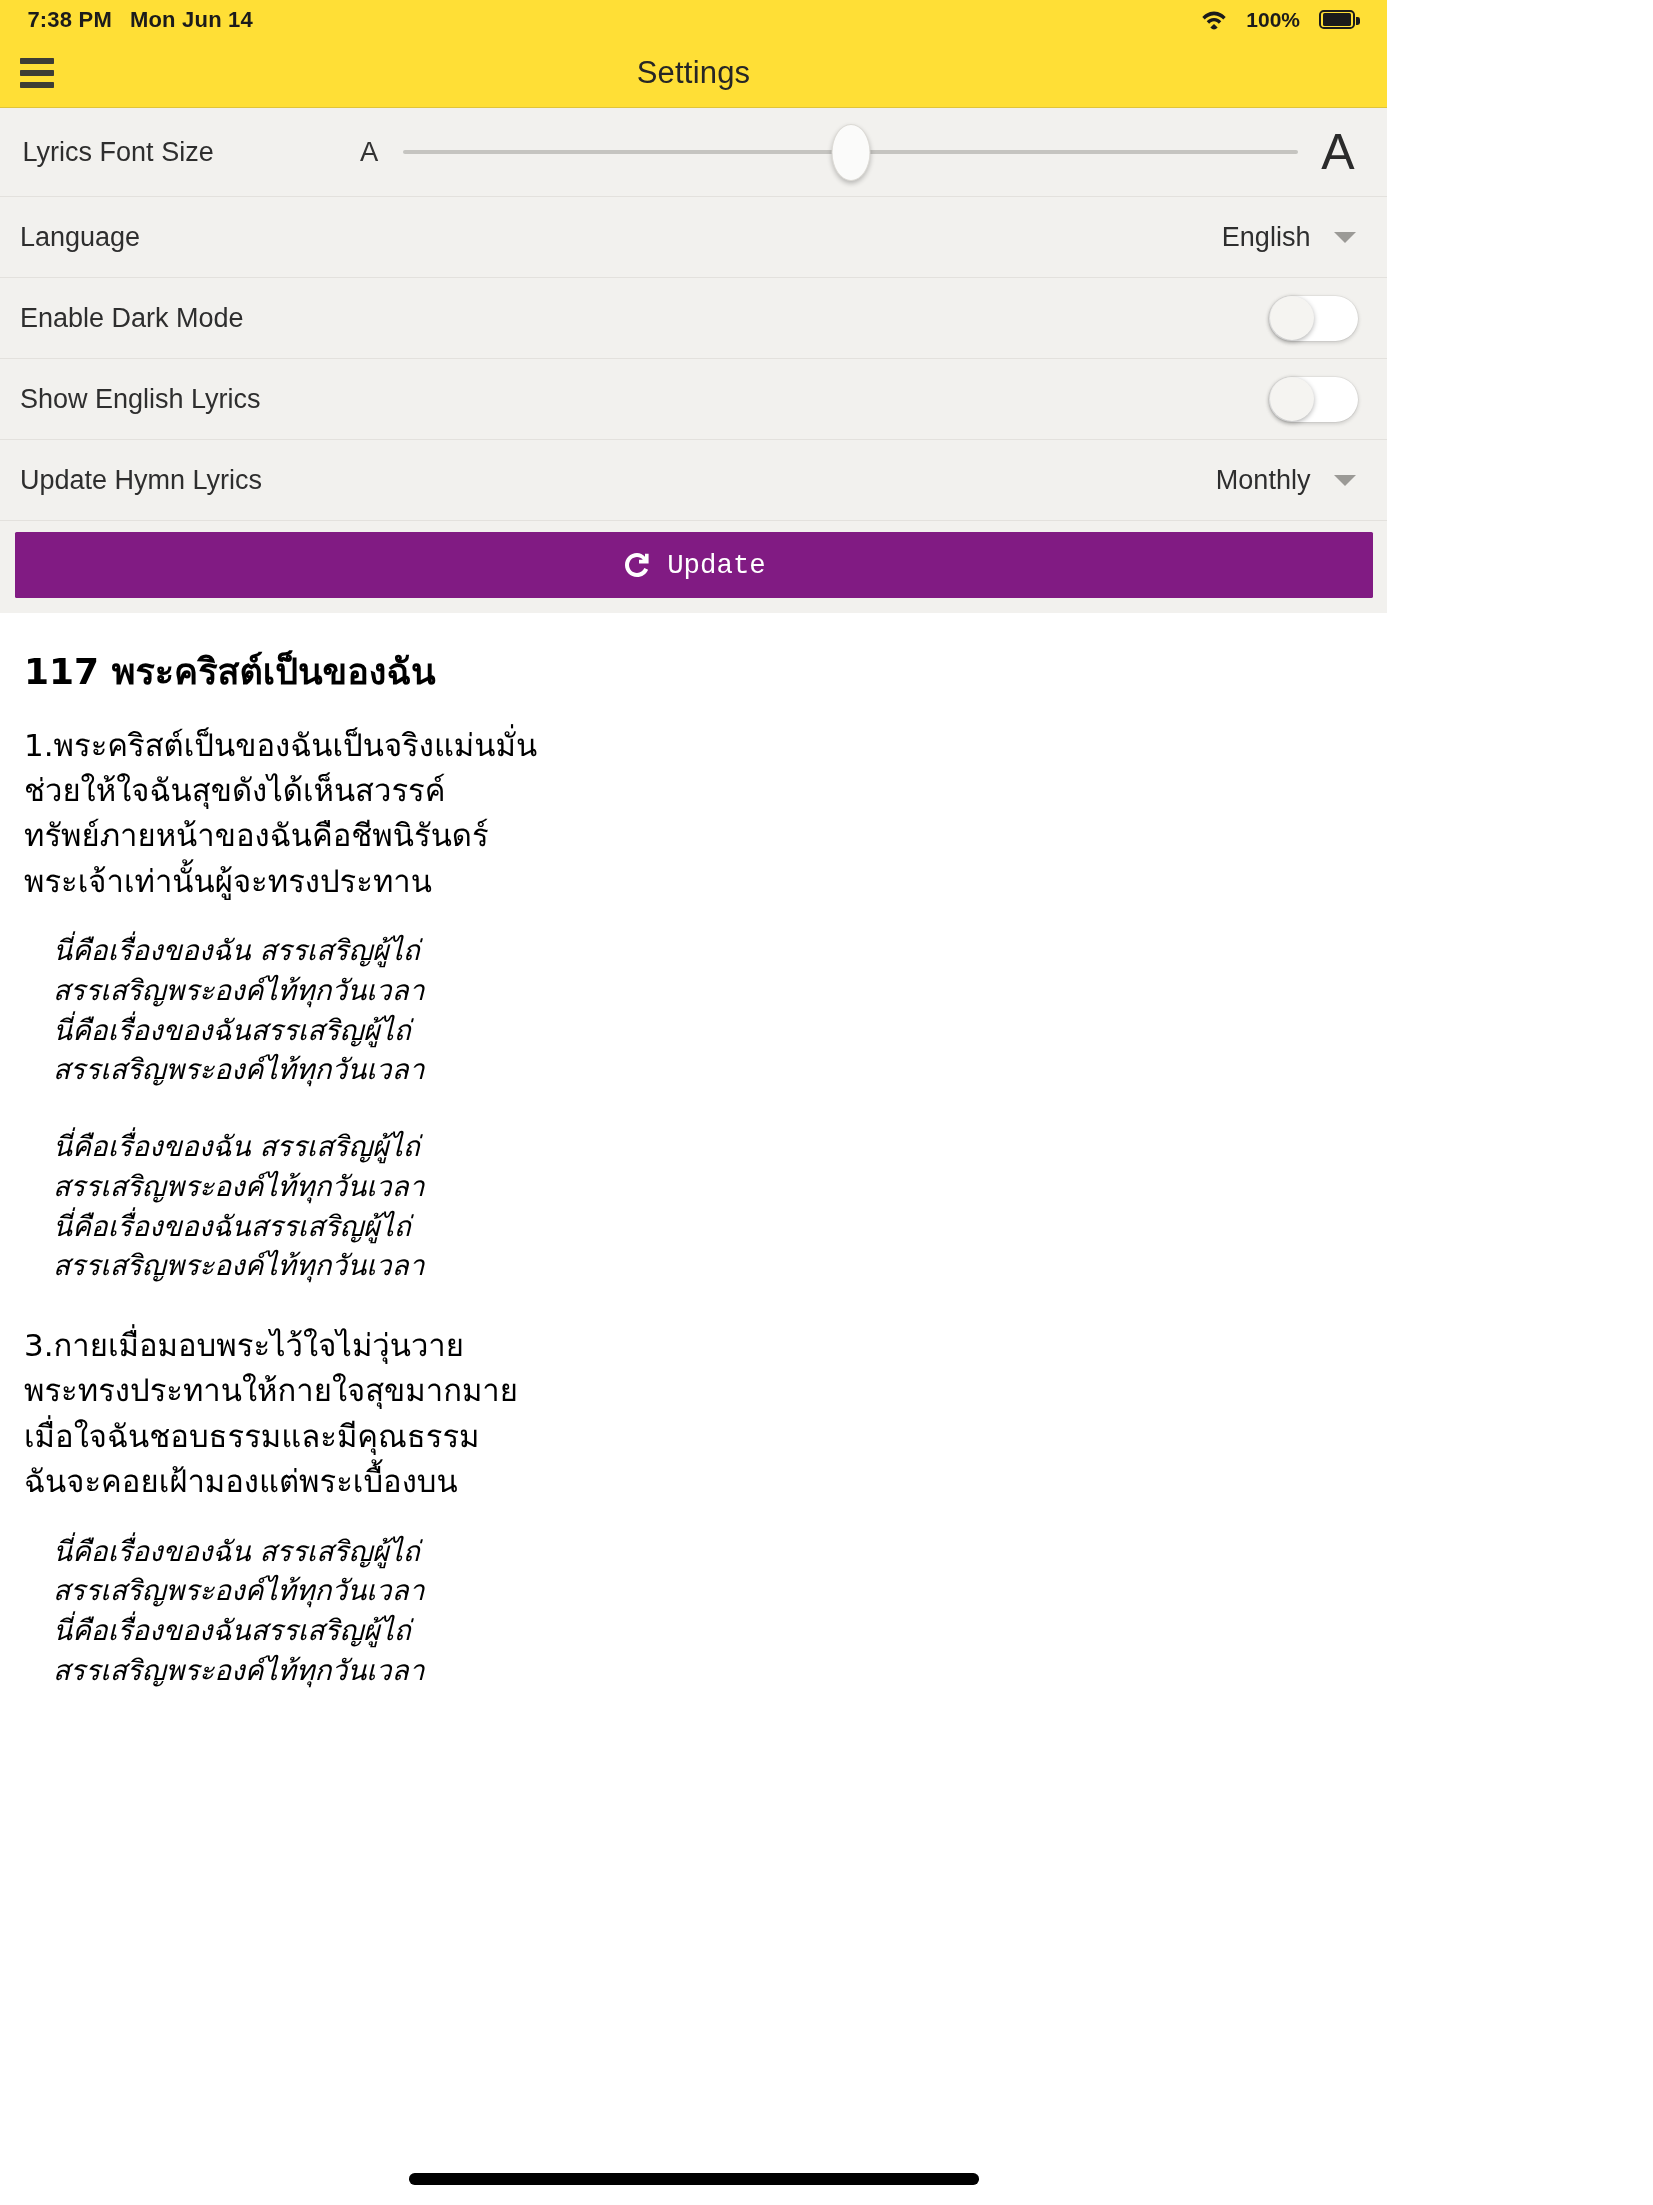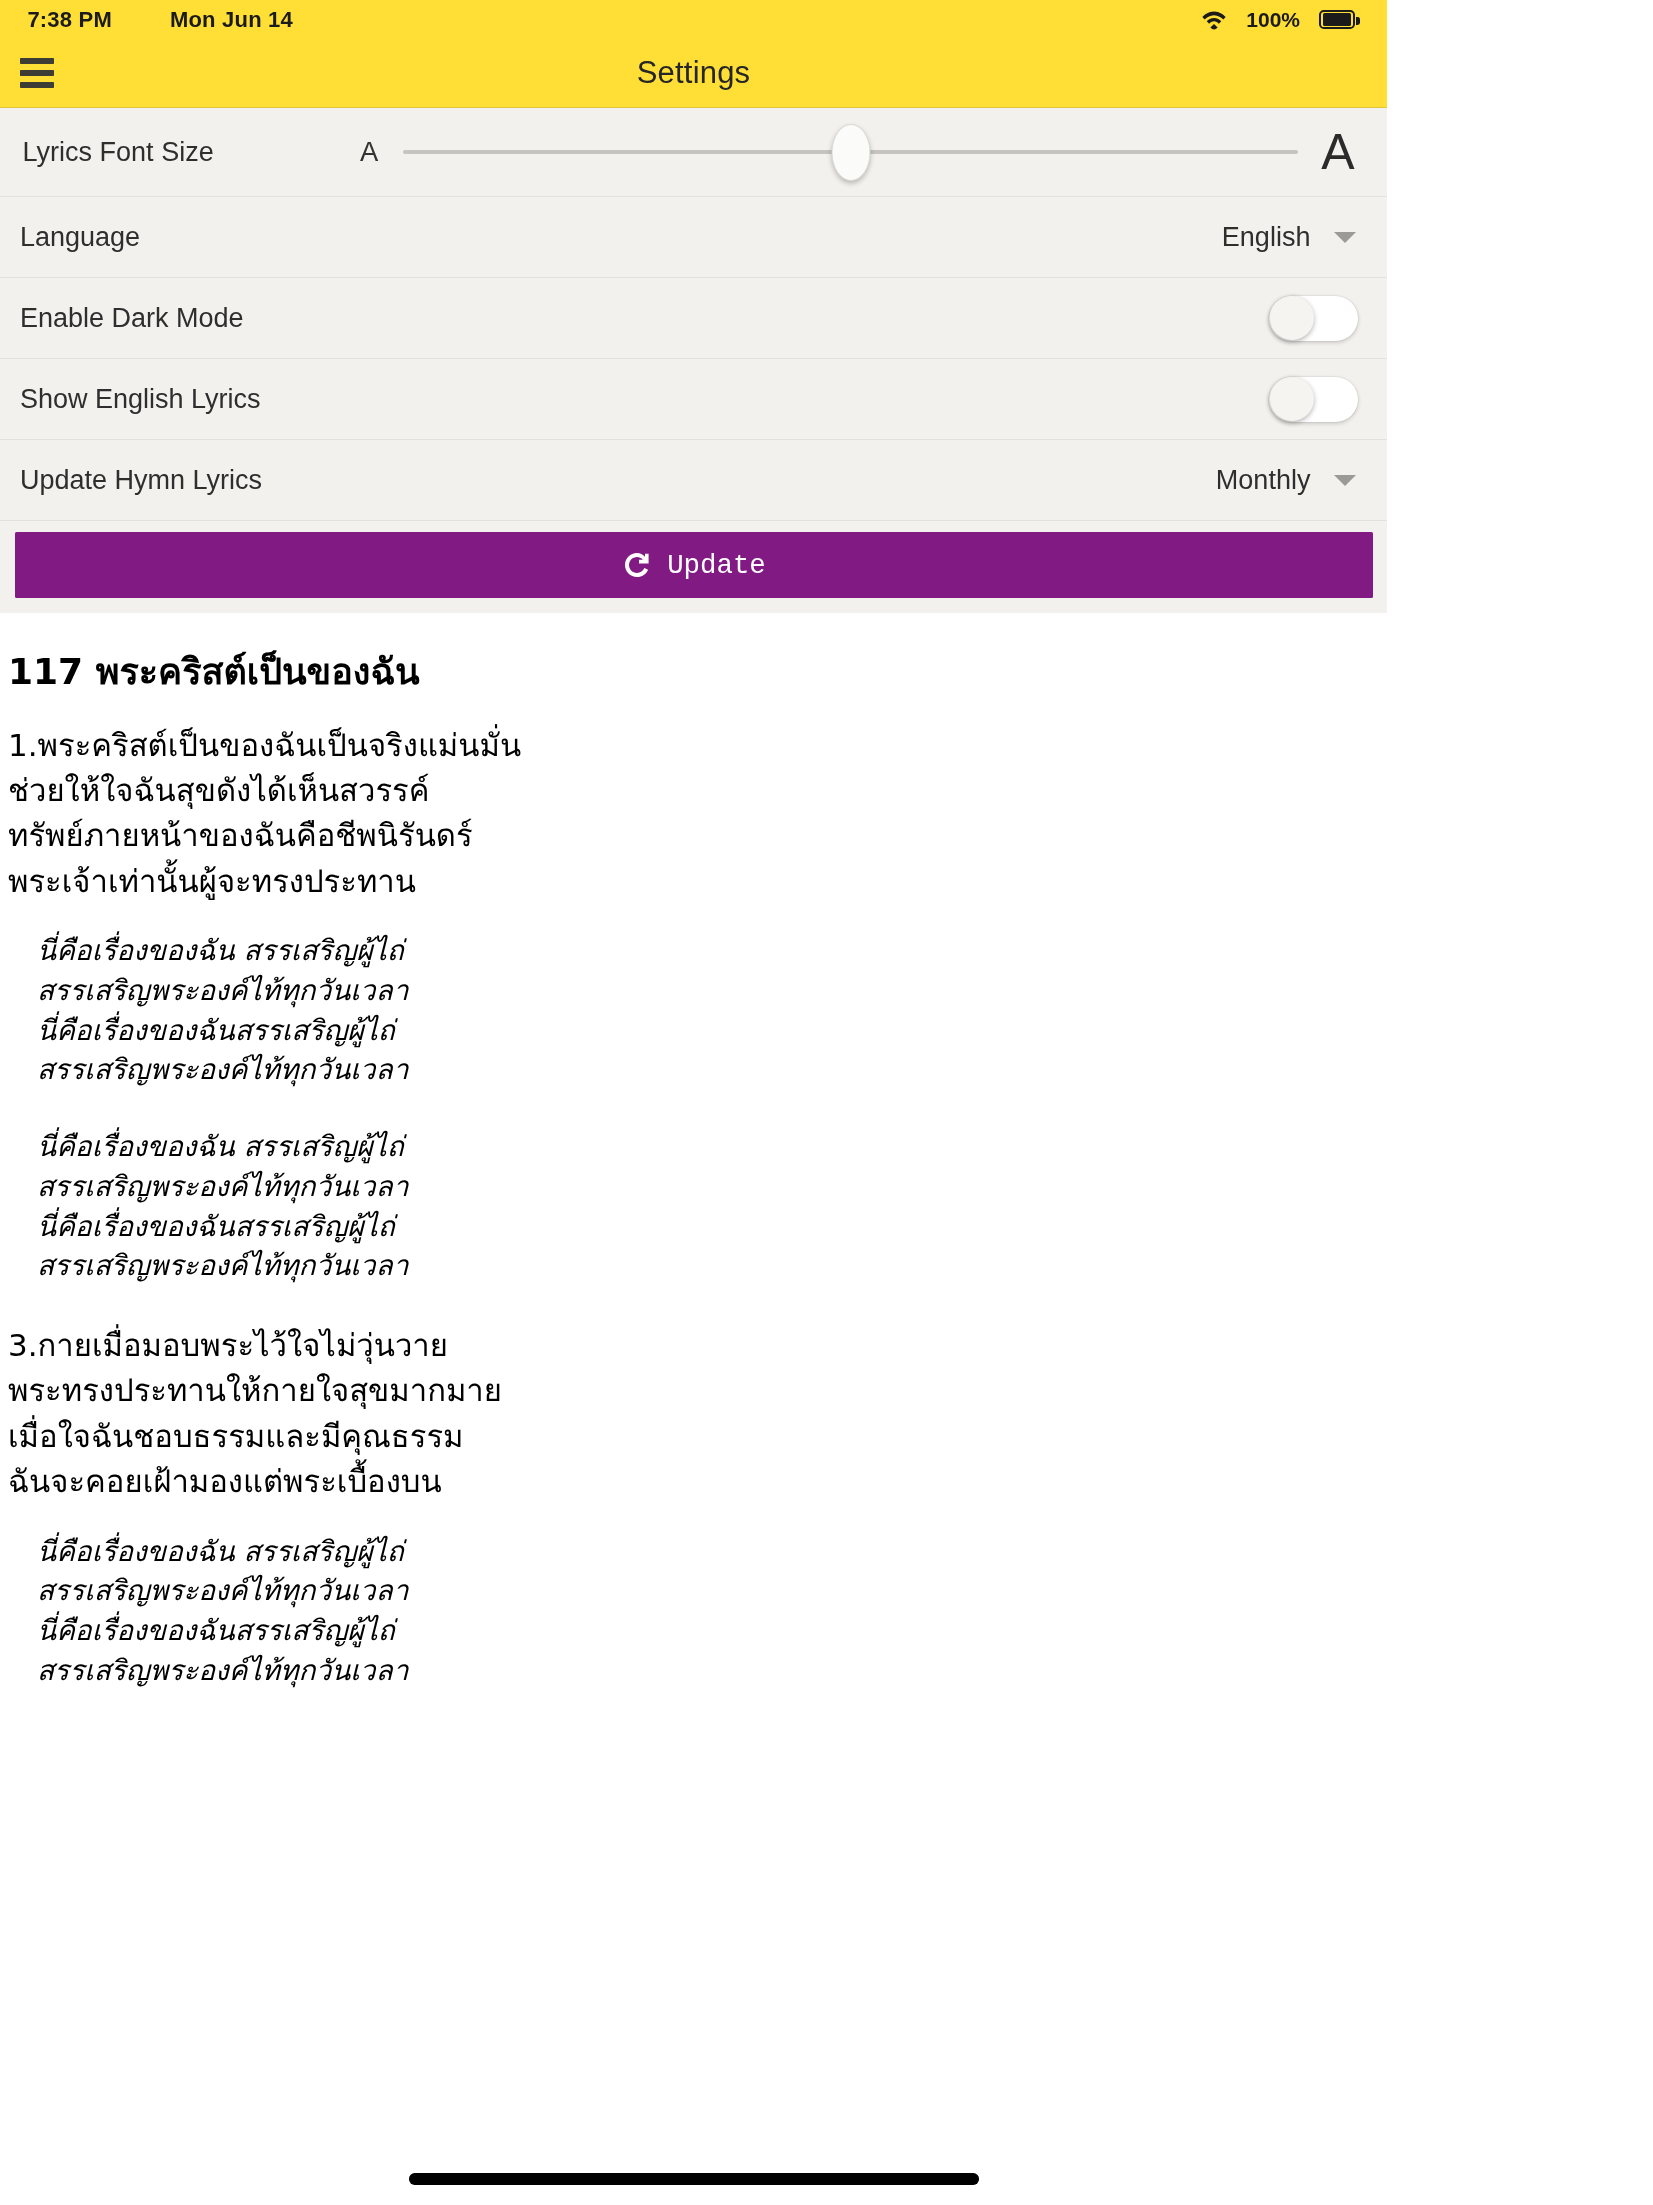"Mon Jun 14" .status-date { margin-left: 40px -> none }
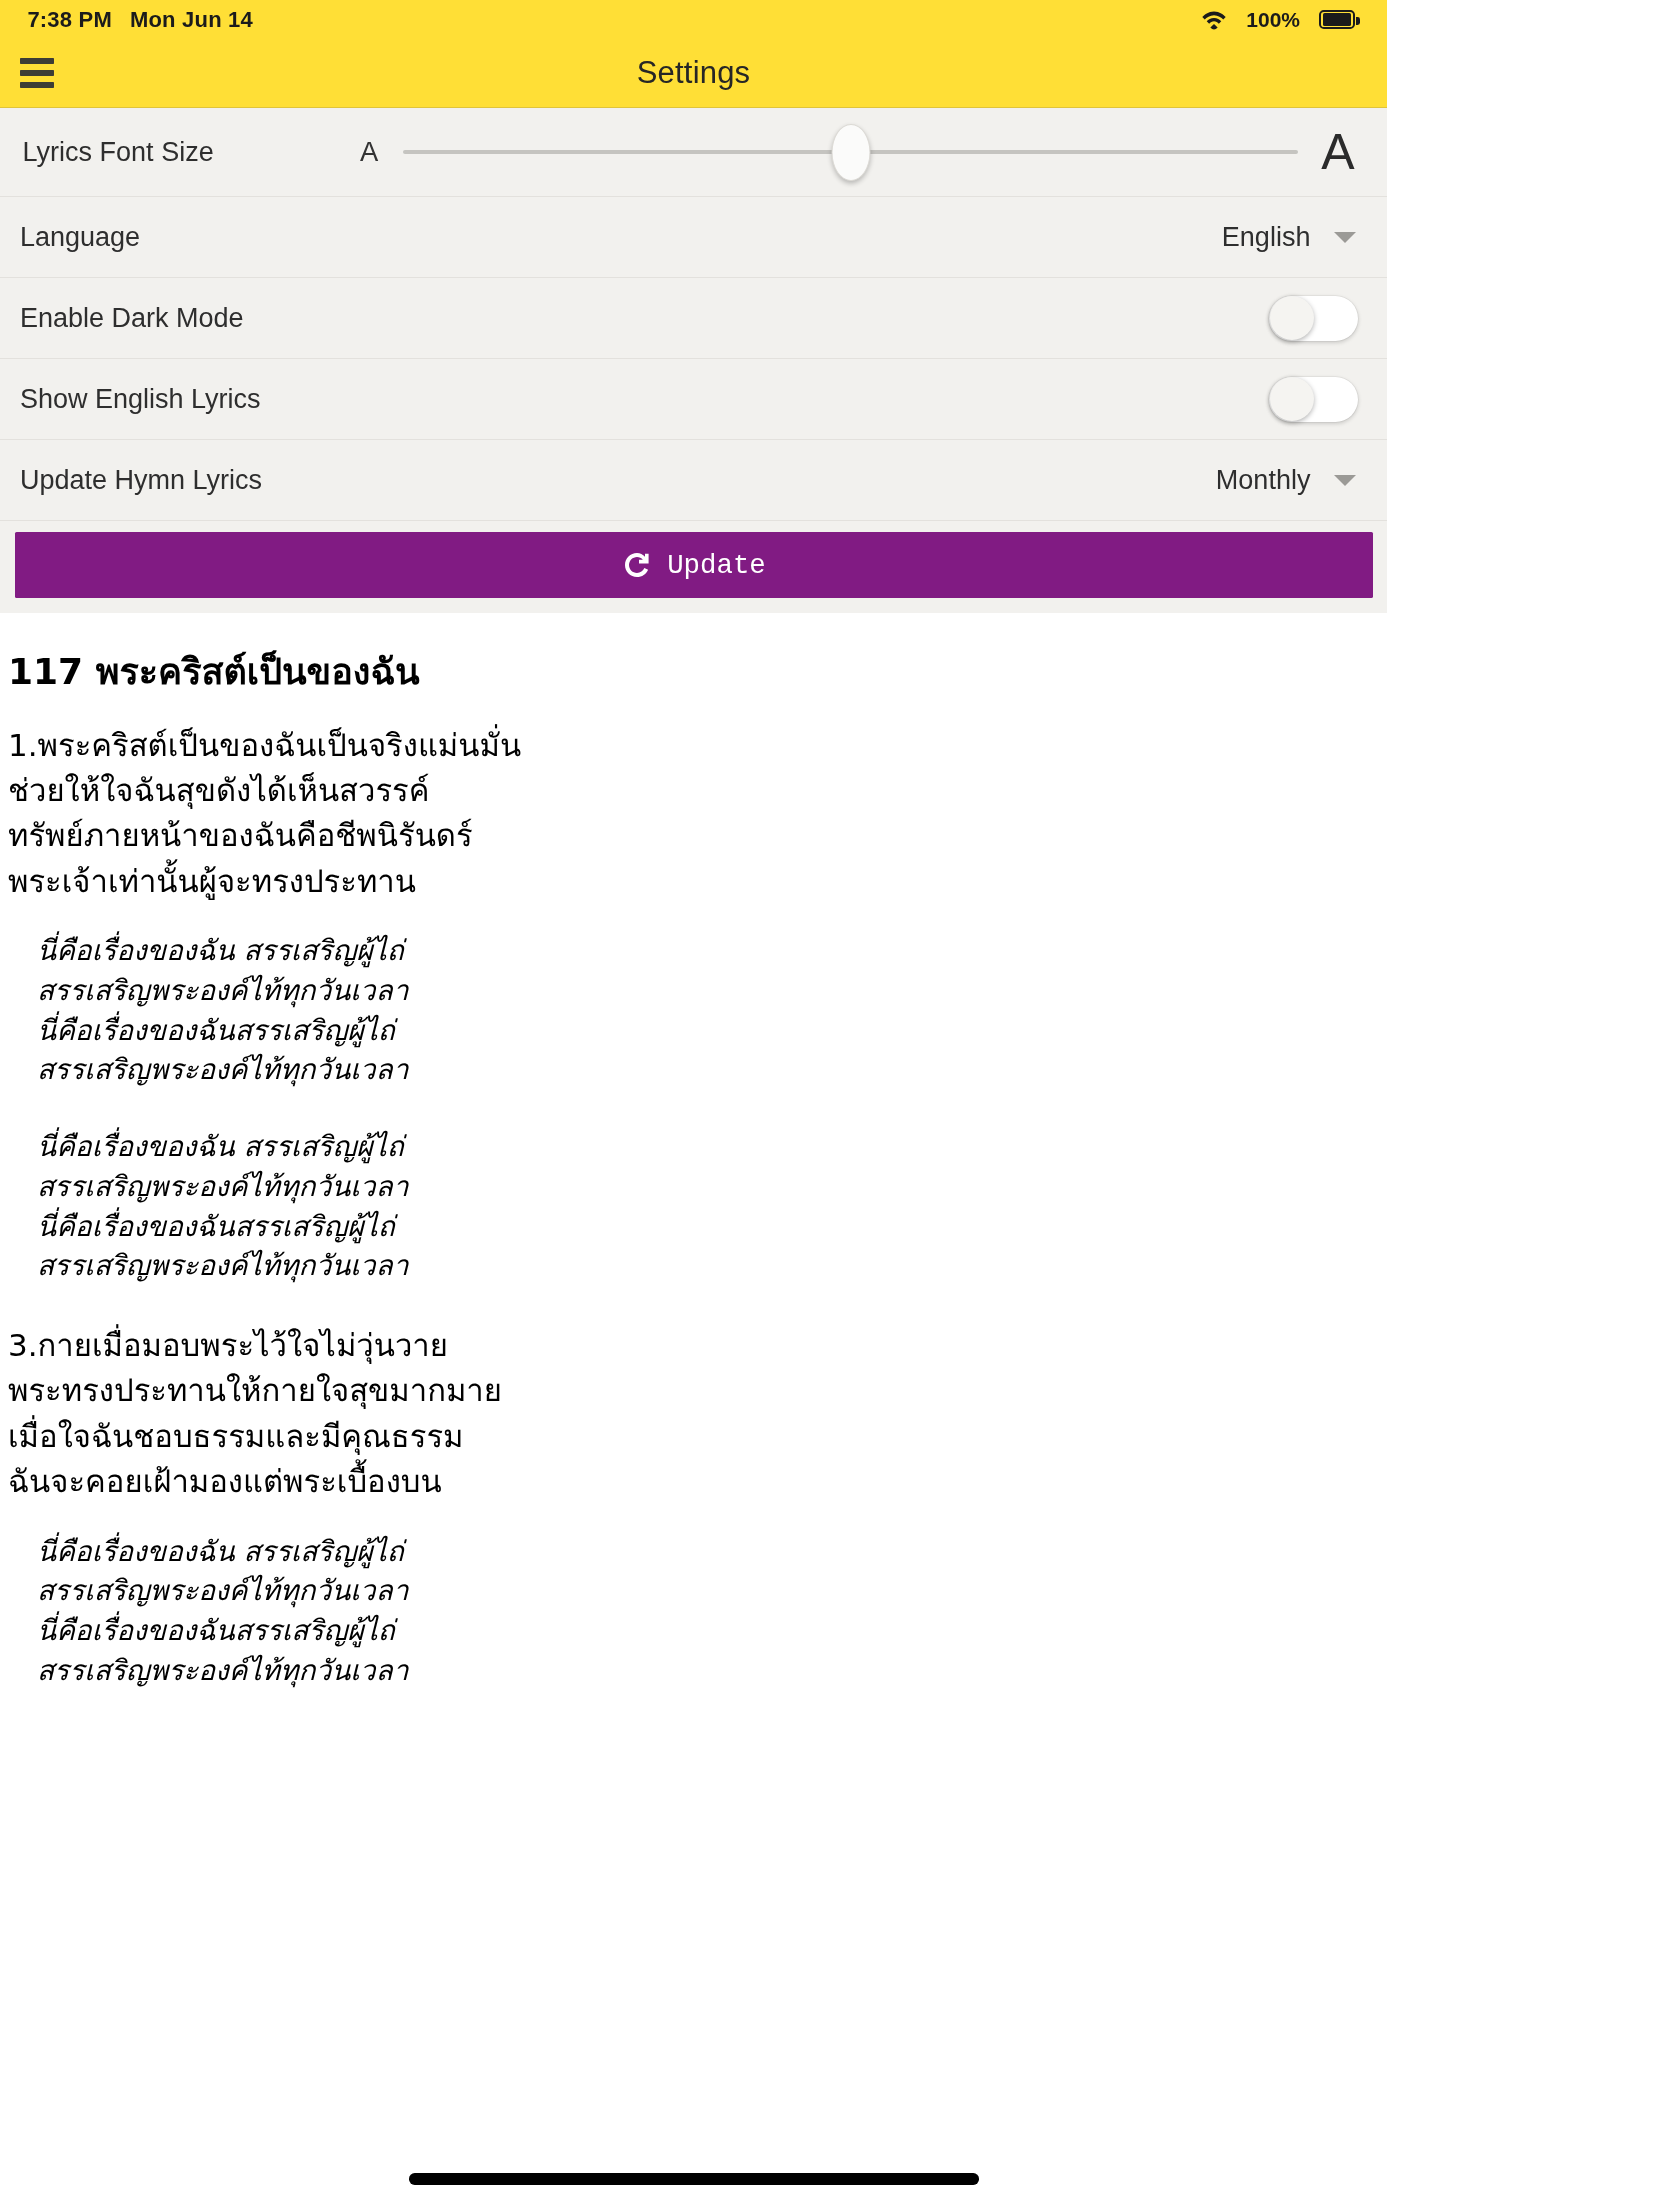"117 พระคริสต์เป็นของฉัน" .lyrics { padding: 36px 24px 0 8px -> 36px 24px 0 24px }
